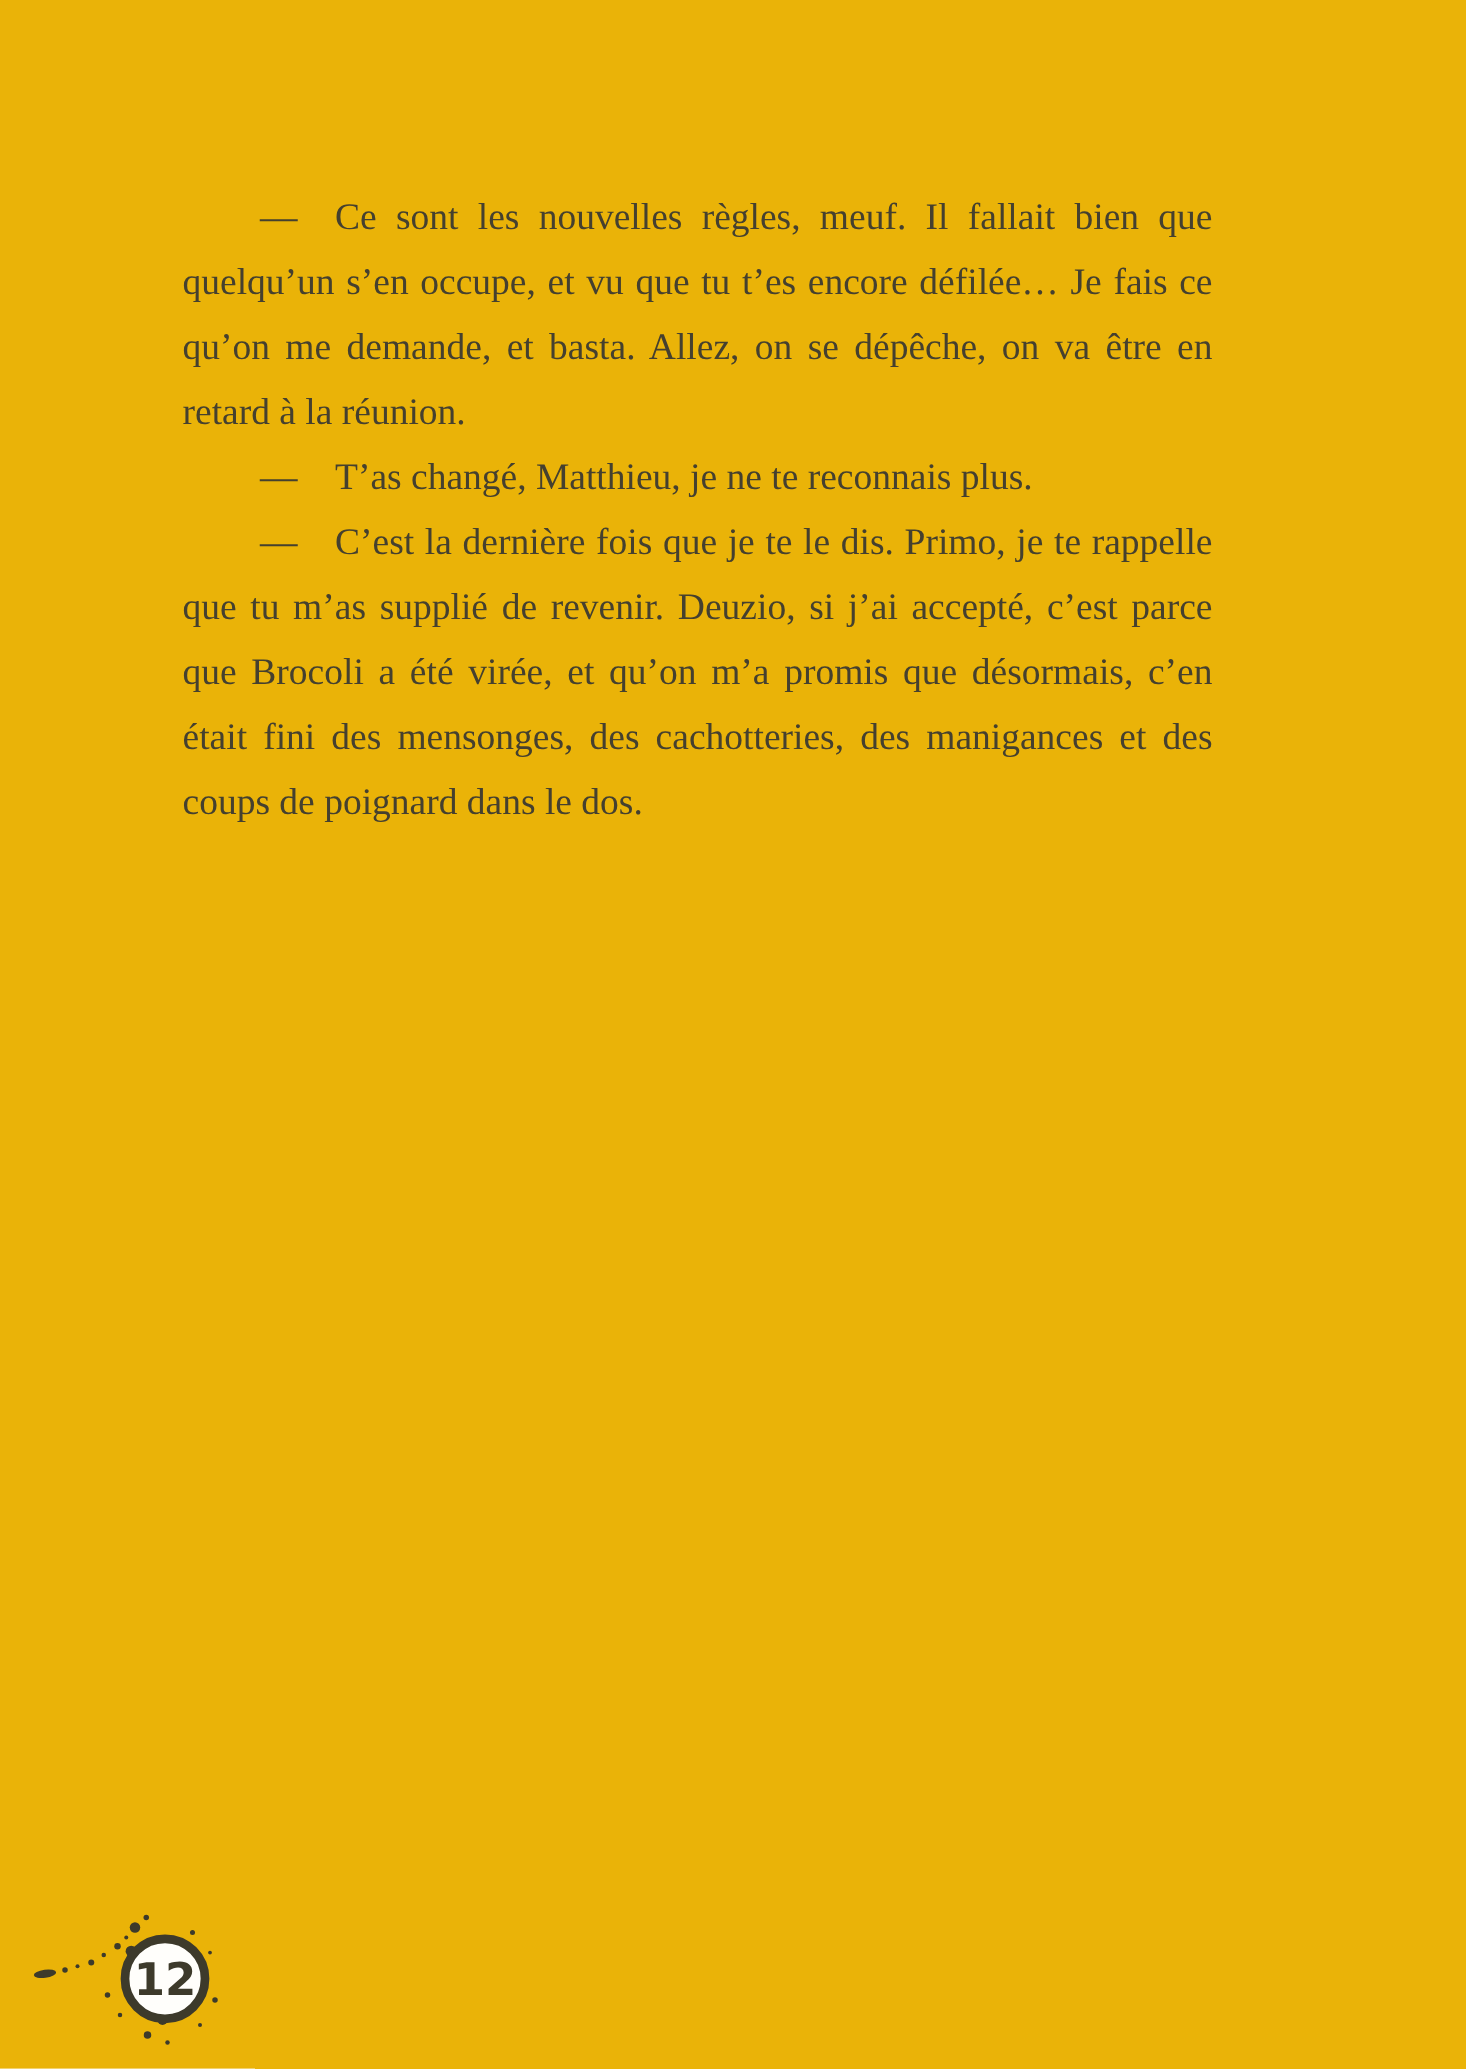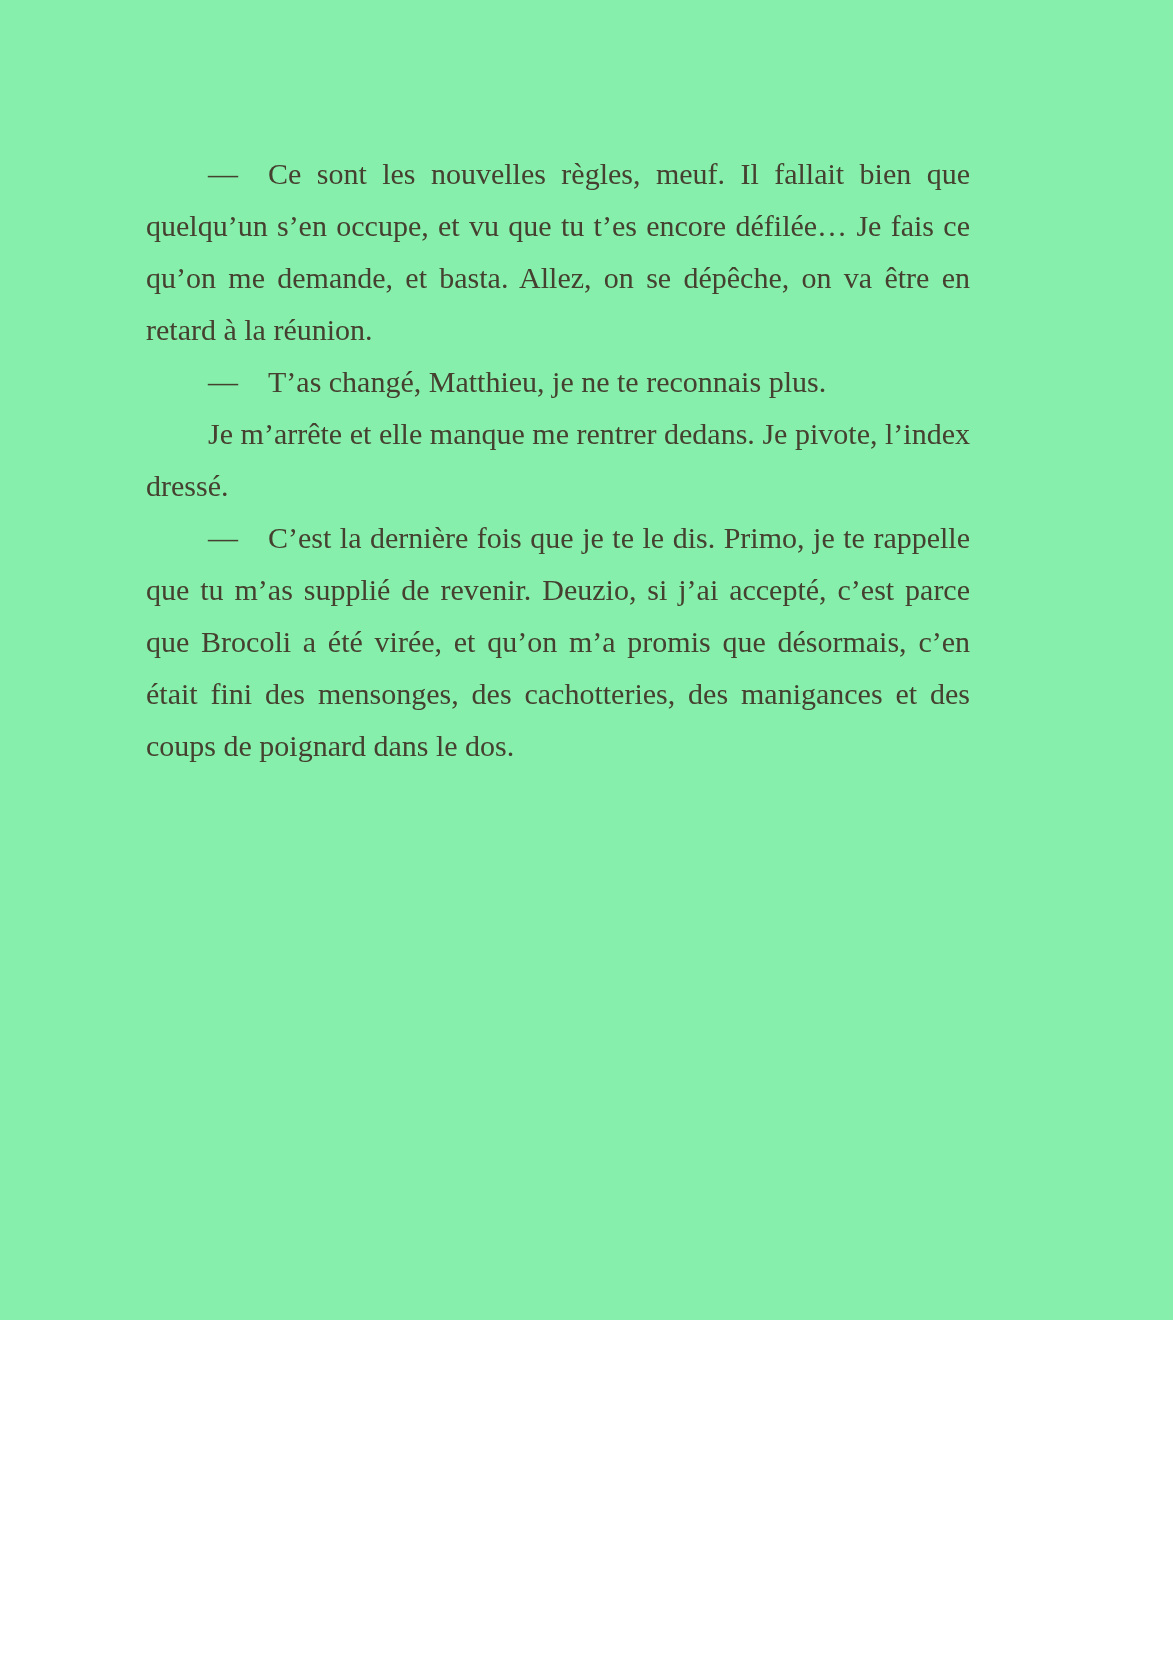"— Ce sont les nouvelles" .page { background: #86efac -> #eab308; height: 1320px -> 1655px }
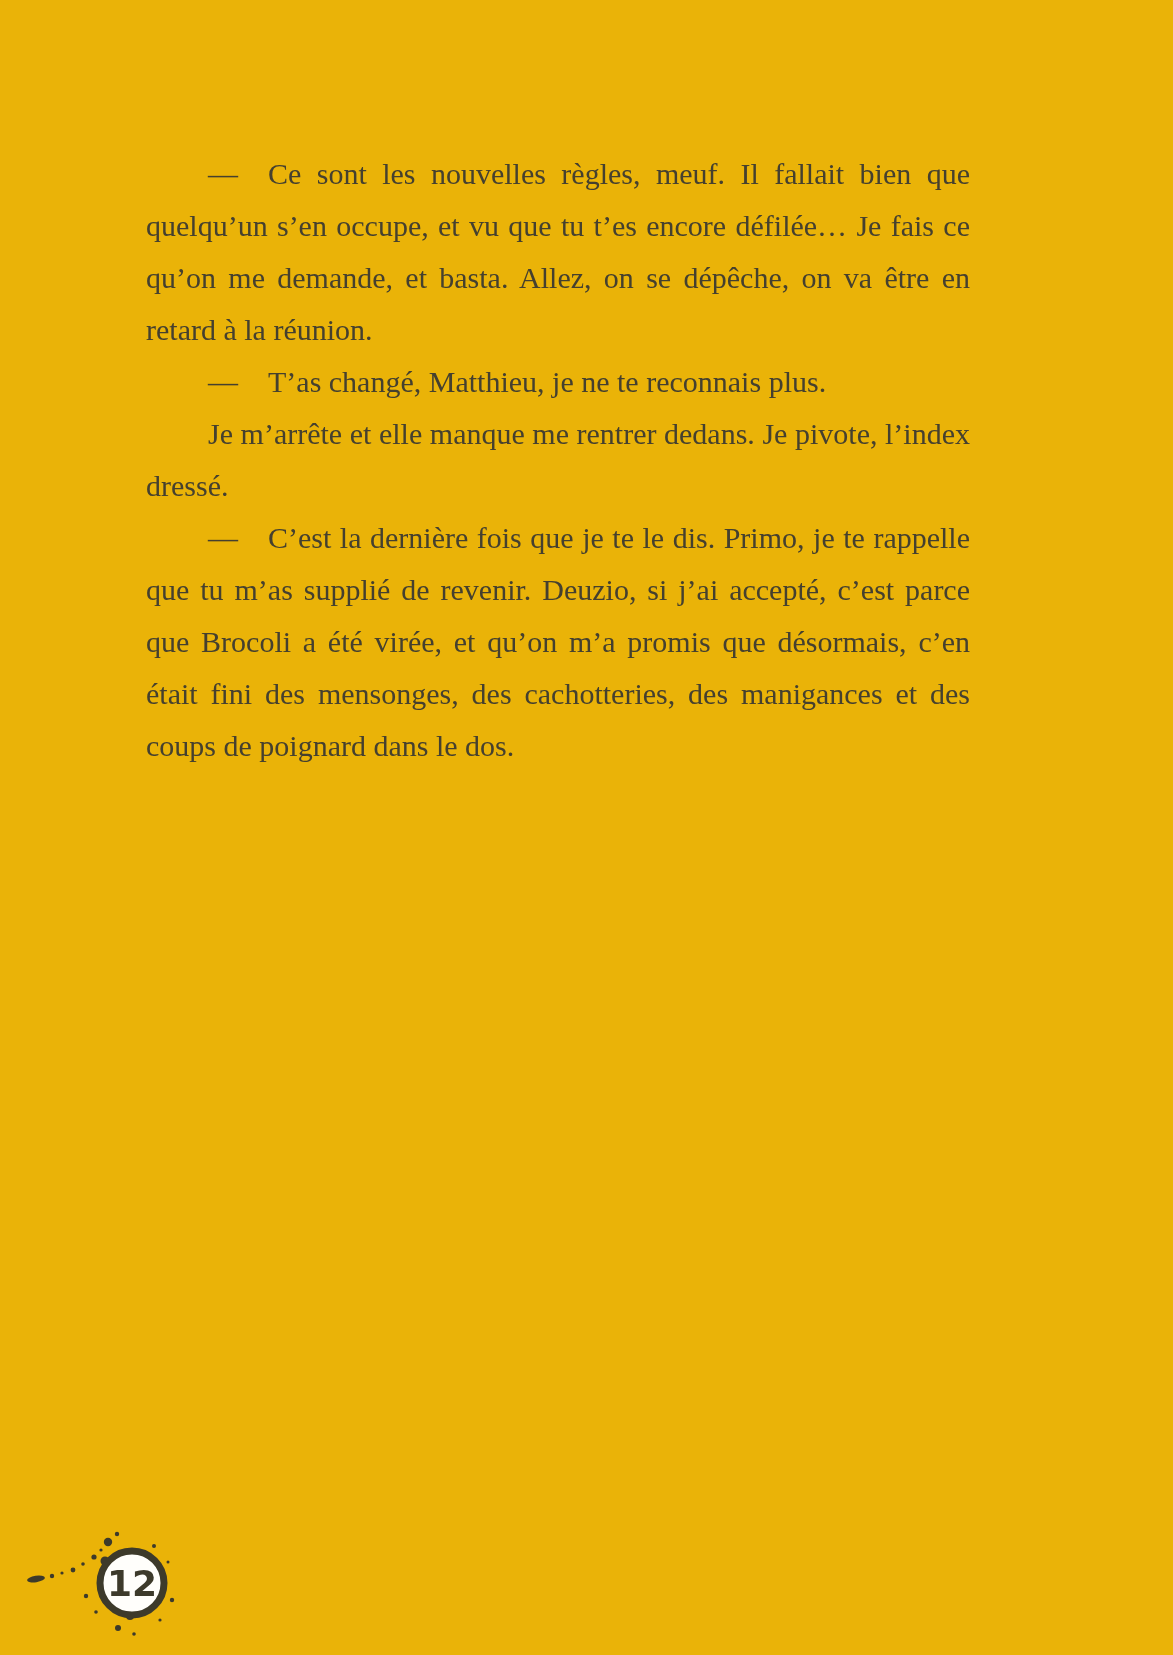"Je m’arrête et elle manque" p { html: <p>Je m’arrête et elle manque me rentrer dedans. Je pivote, l’index dressé.</p> -> none }
